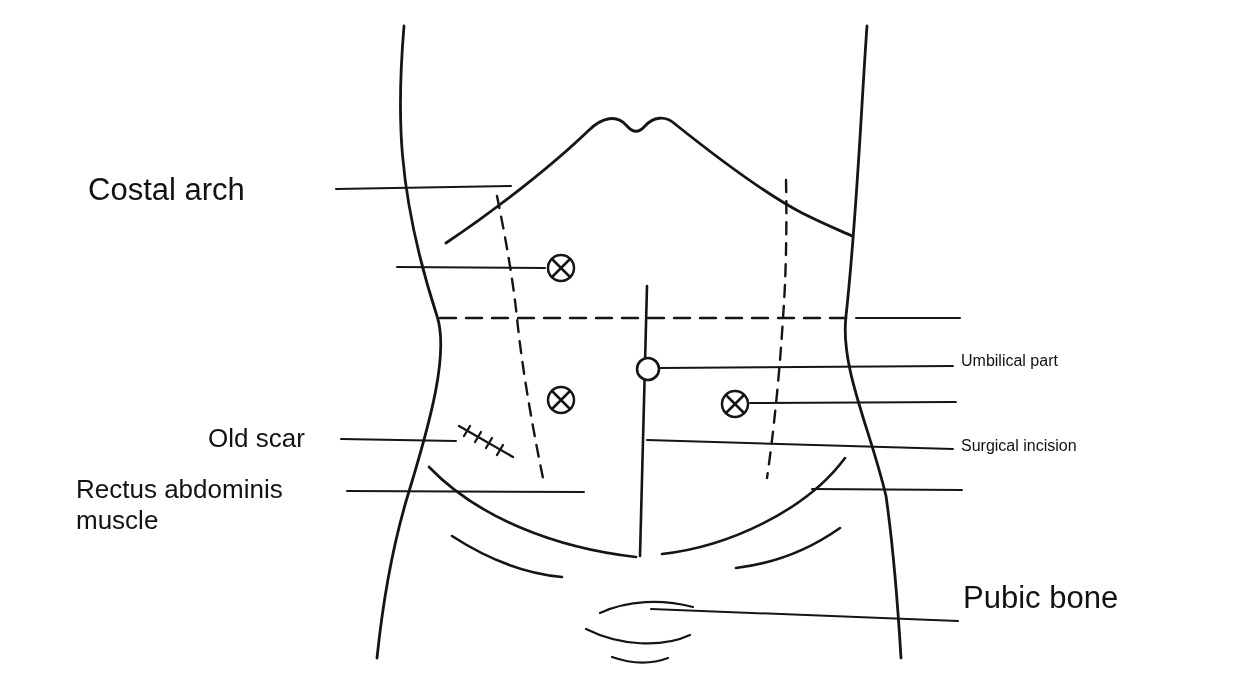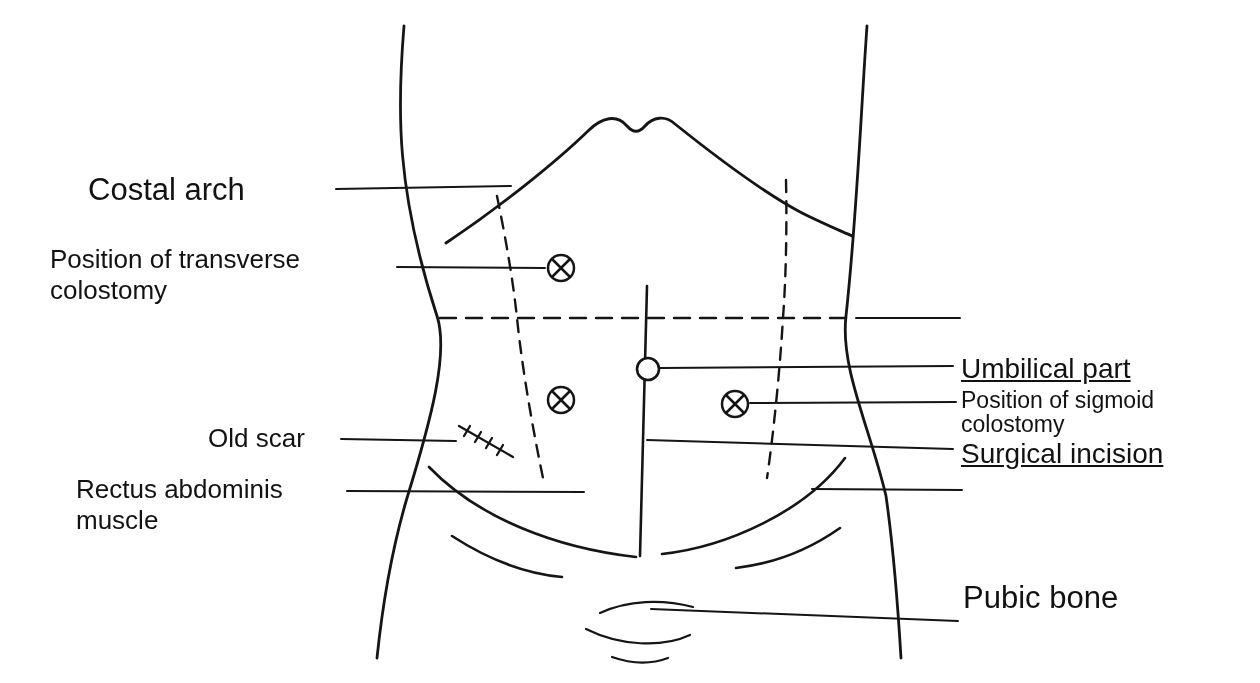"Position of transverse colostomy" div.label { html: <div>Position of transverse colostomy</div> -> none }
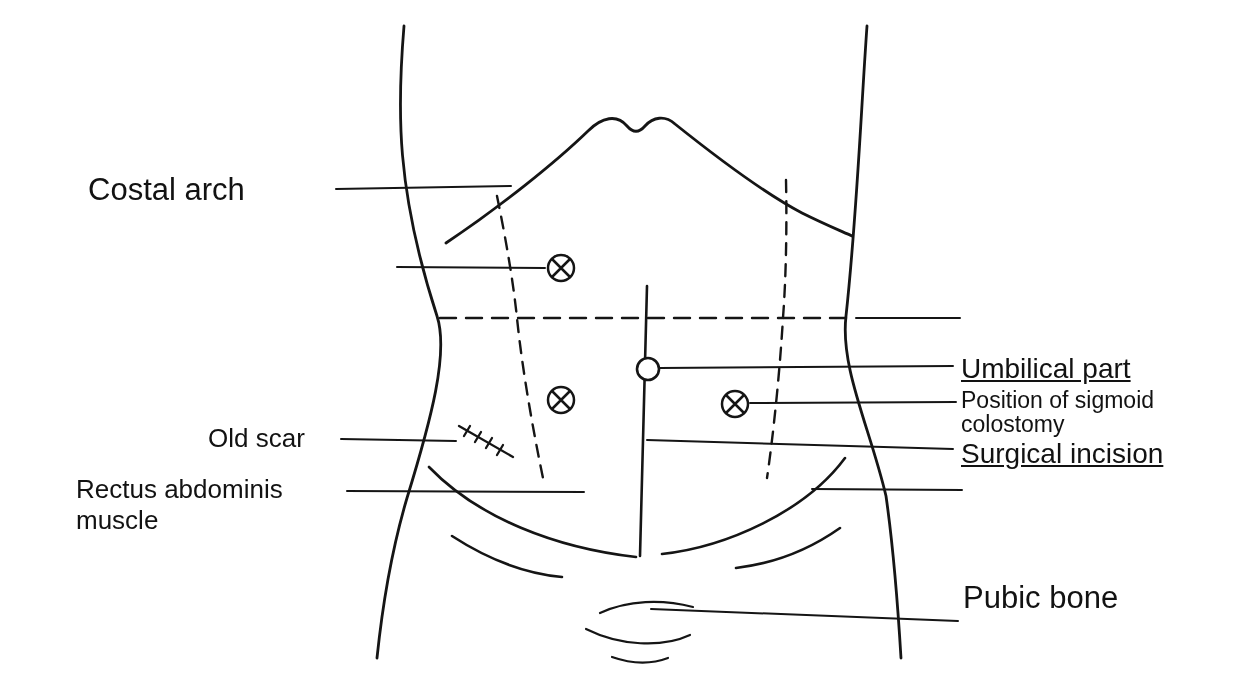"Umbilical part" .lbl-sm { font-size: 28px -> 16px; text-decoration: underline -> none }
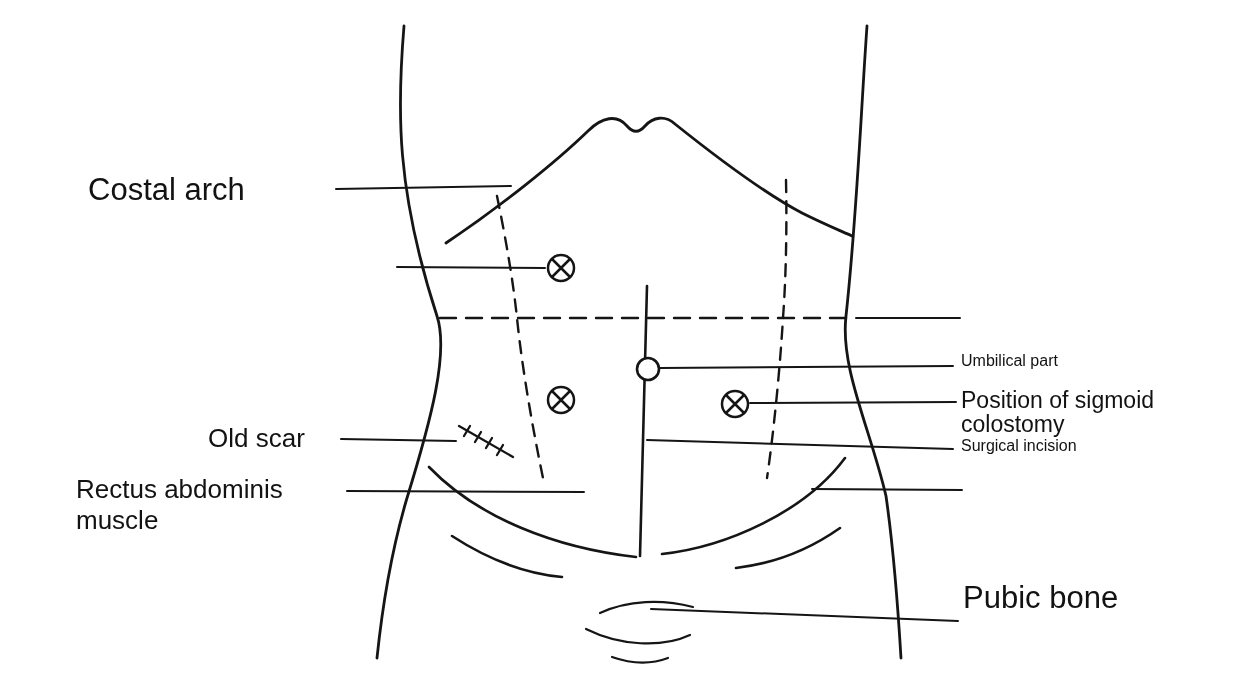"Position of sigmoid colostomy" div.label { html: <div>Position of sigmoid colostomy</div> -> none }
